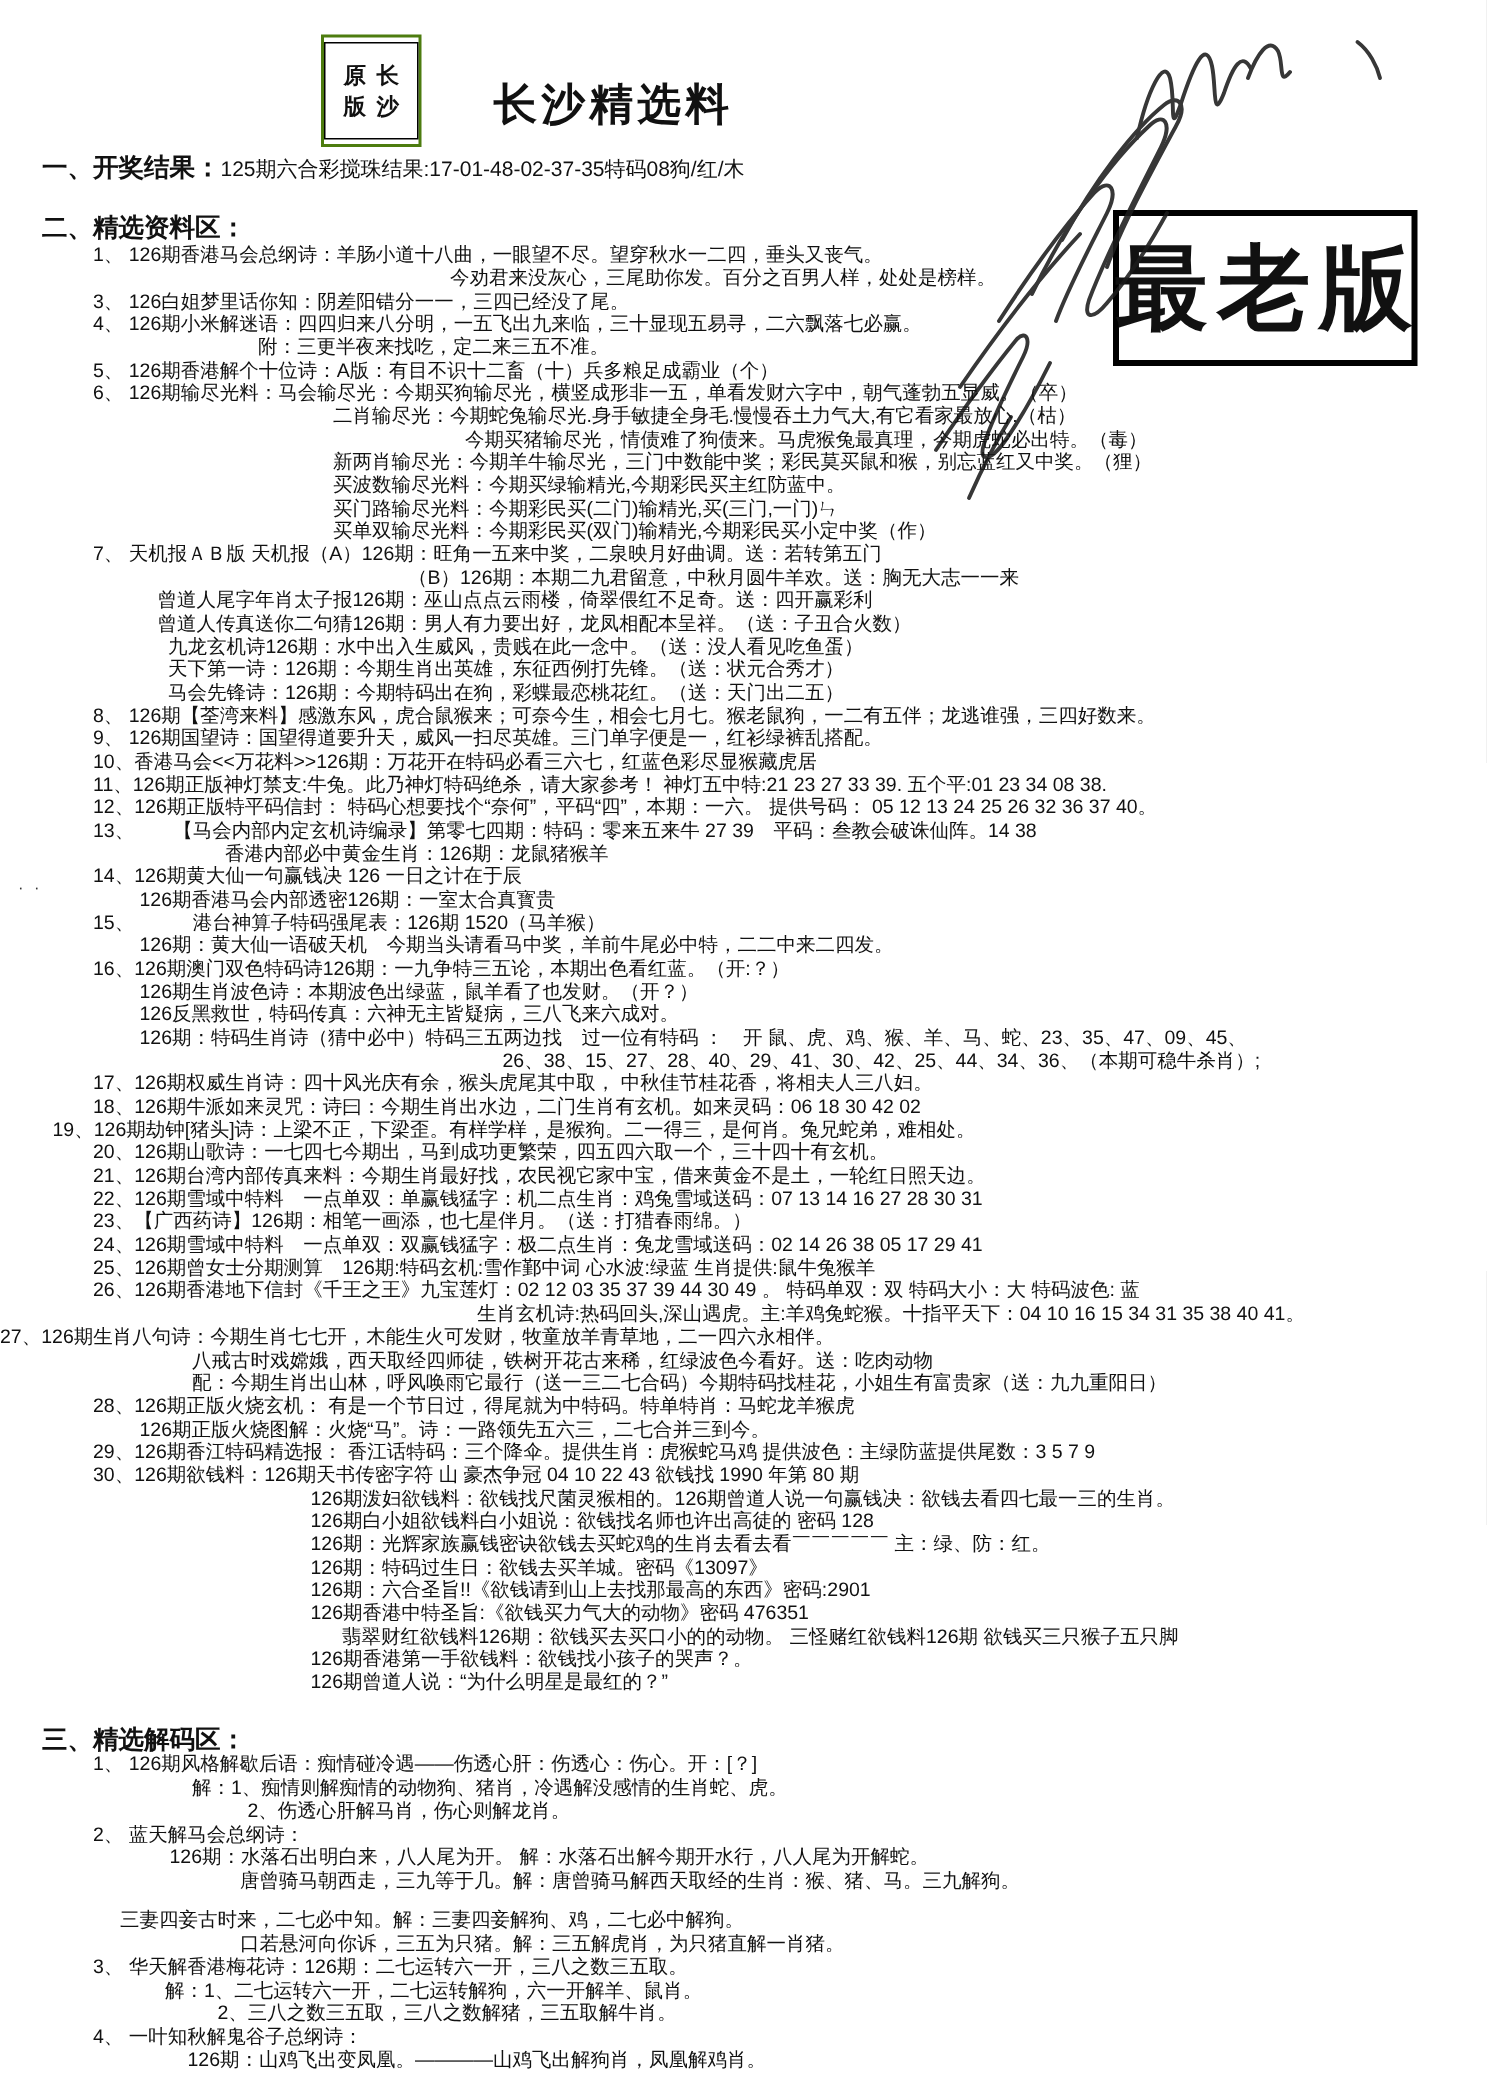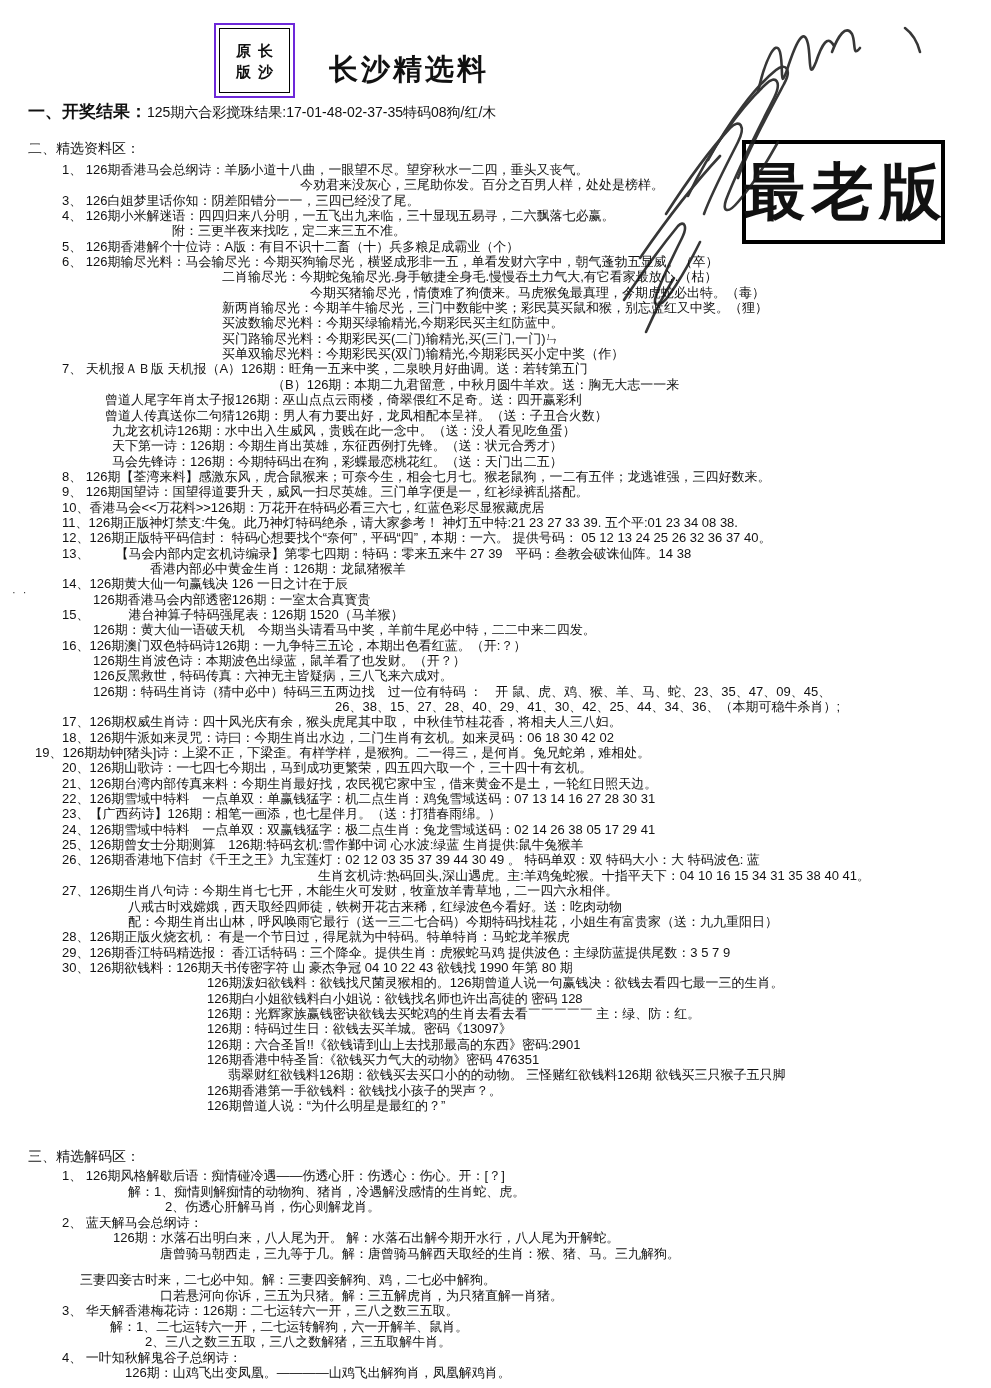"原长" .stamp-box { border: 2px solid #6d28d9 -> 2px solid #4d7c0f; width: 81px -> 67px }
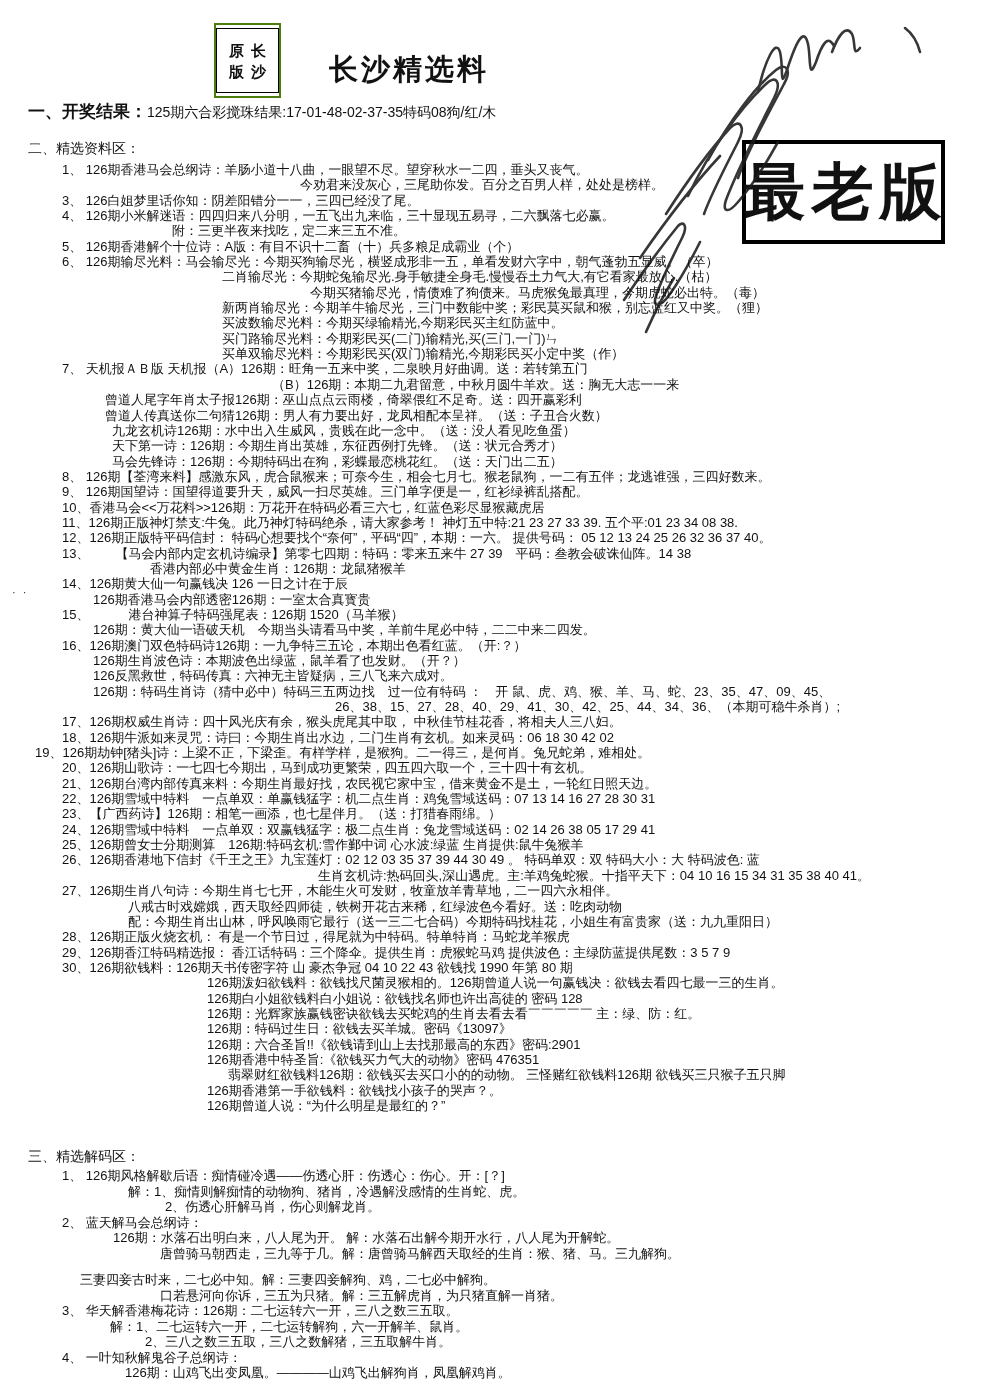"二、精选资料区：" .sec-header { font-size: 14px -> 17px; font-weight: normal -> bold }
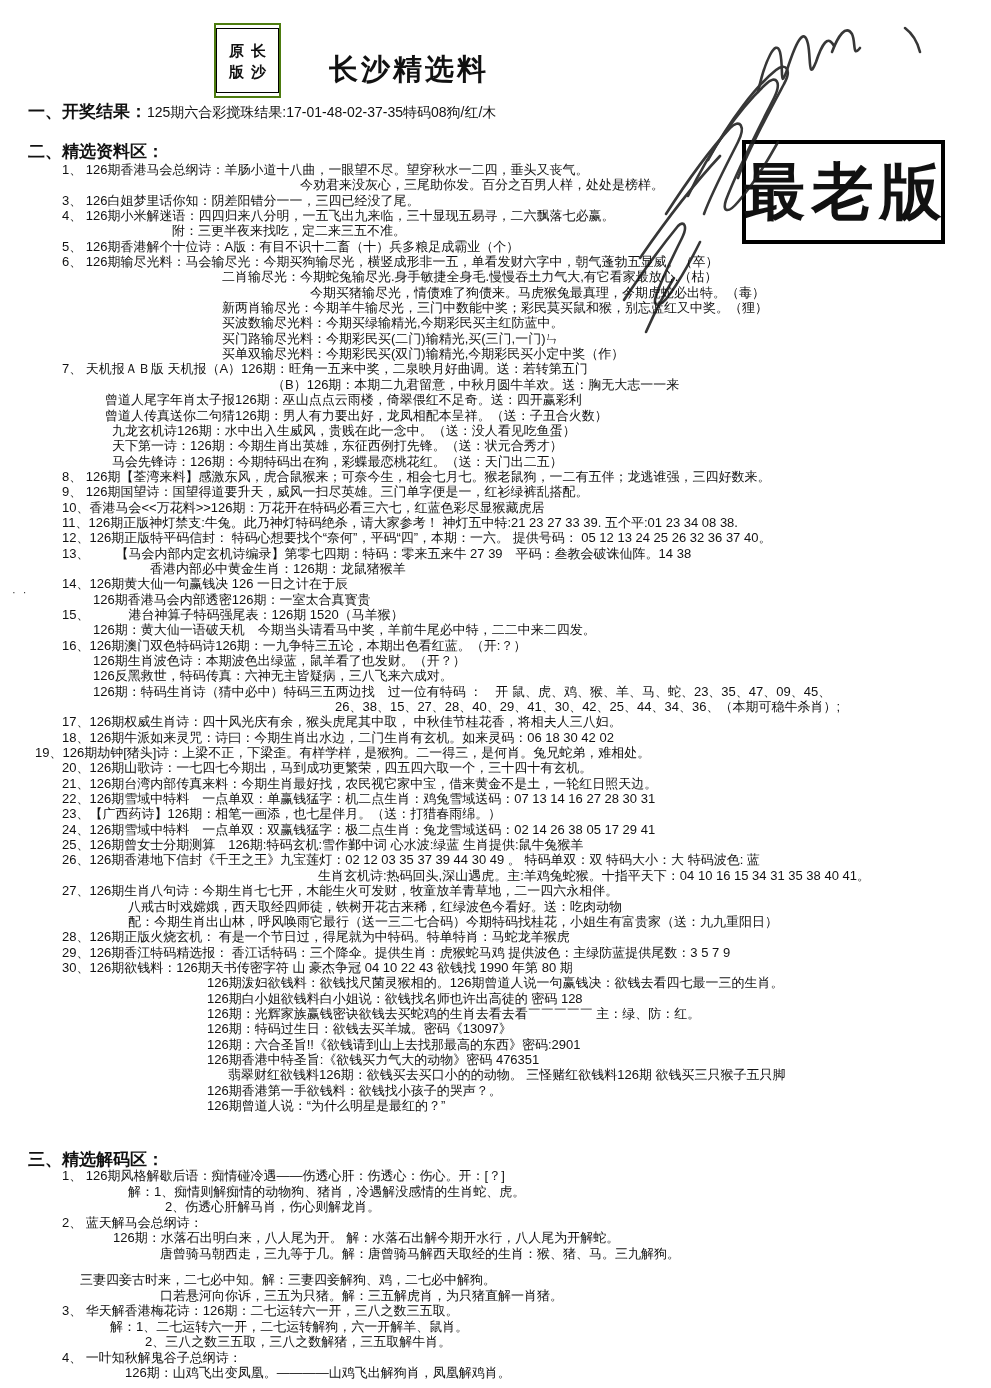"27、126期生肖八句诗：今期生肖七七开，木能生火可发财，牧童放羊青草地，二一四" div.ln { padding-left: 62px -> none }
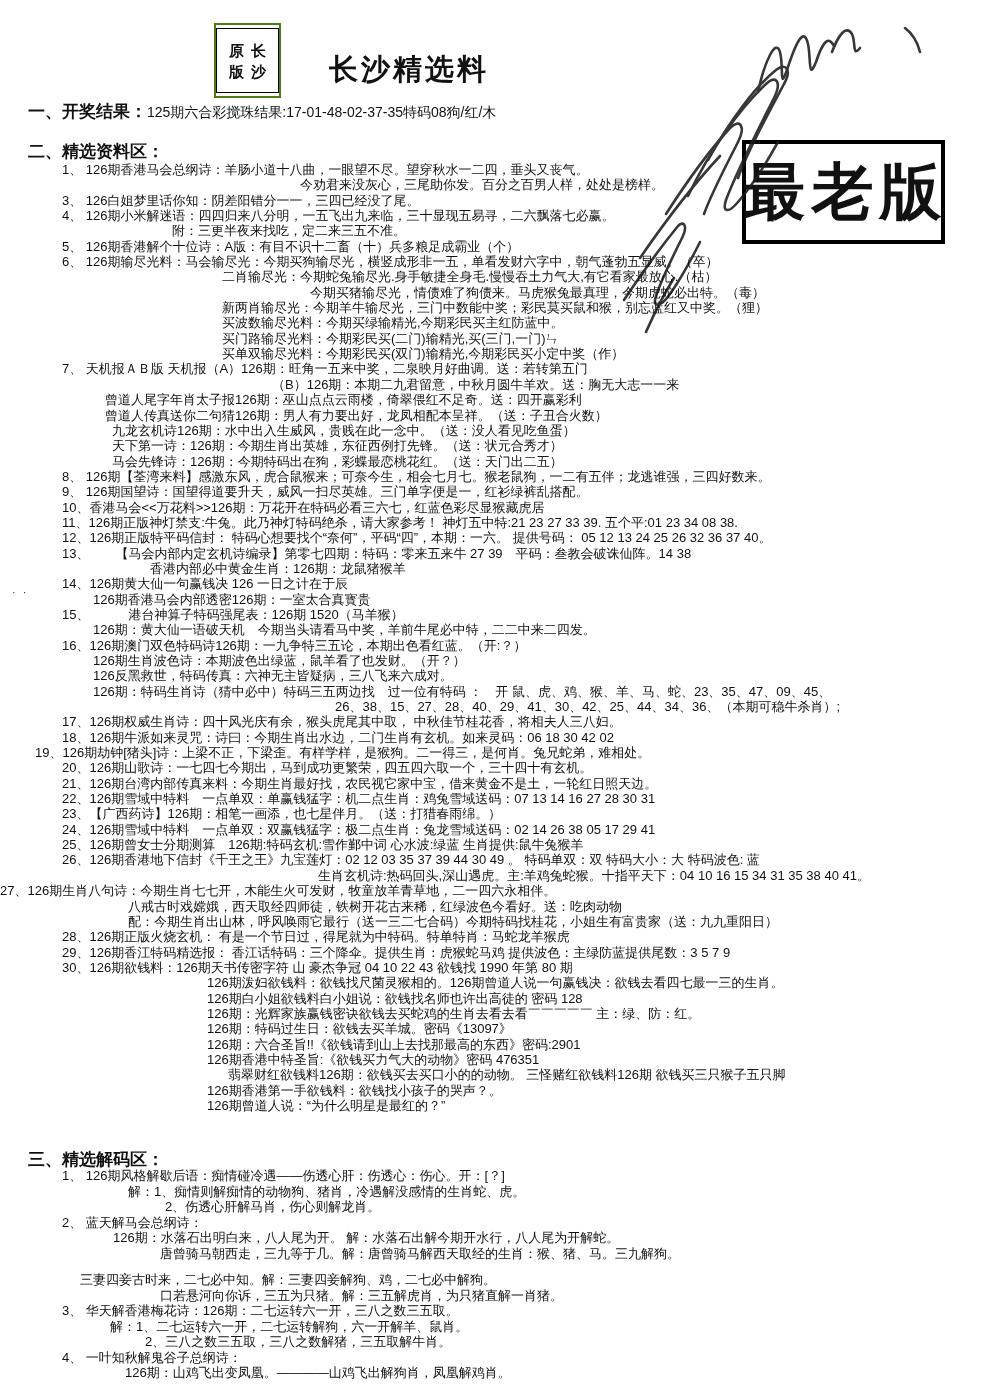"126期正版火烧图解：火烧“马”。诗：一路领先五六三，二七合并三到今。" div.ln { html: none -> <div>126期正版火烧图解：火烧“马”。诗：一路领先五六三，二七合并三到今。</div> }
